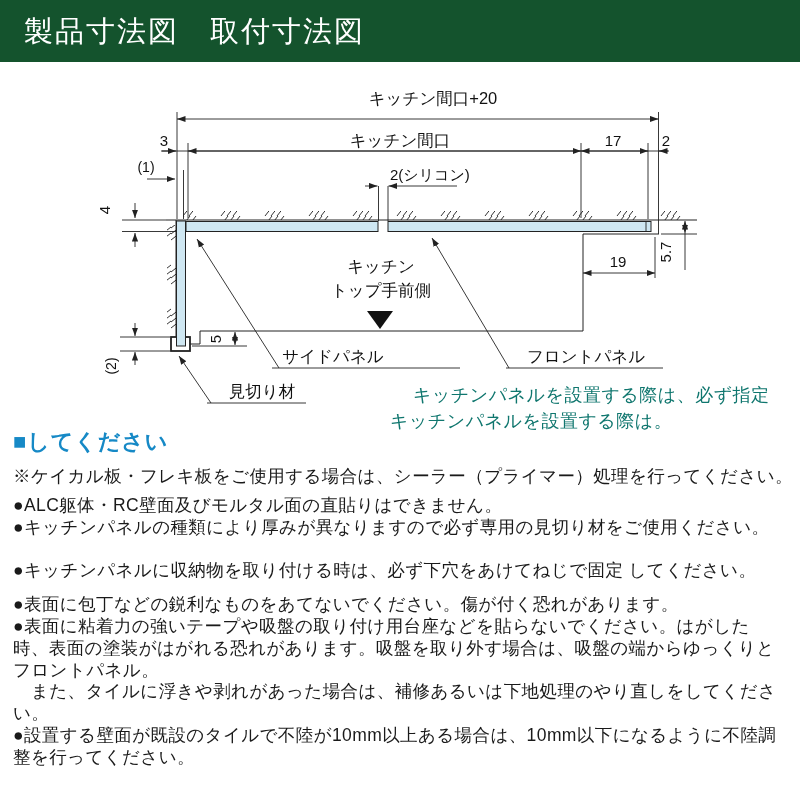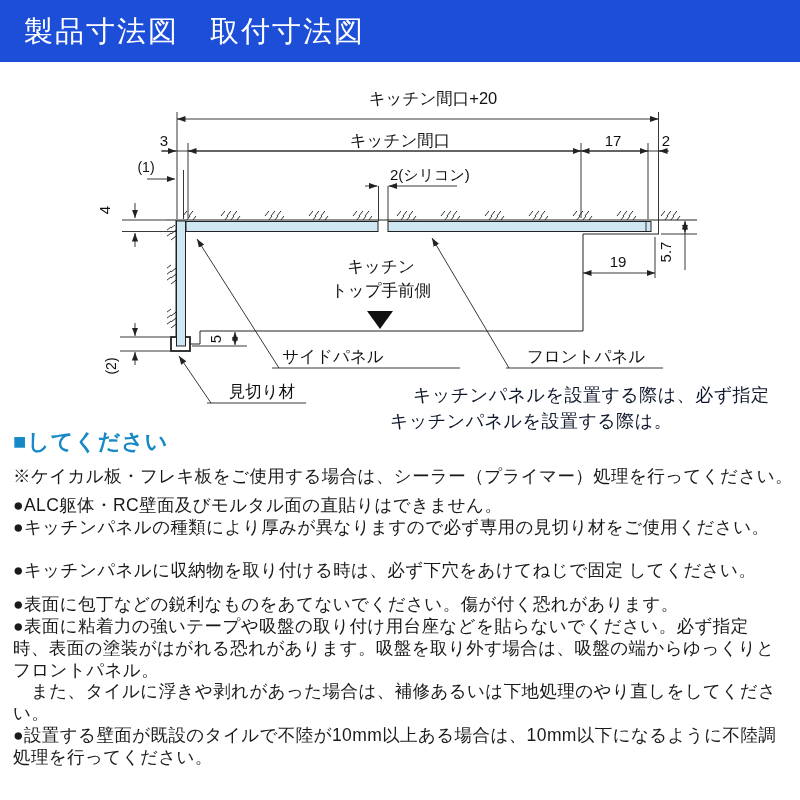"製品寸法図 取付寸法図" .header { background: #1d4ed8 -> #14532d }
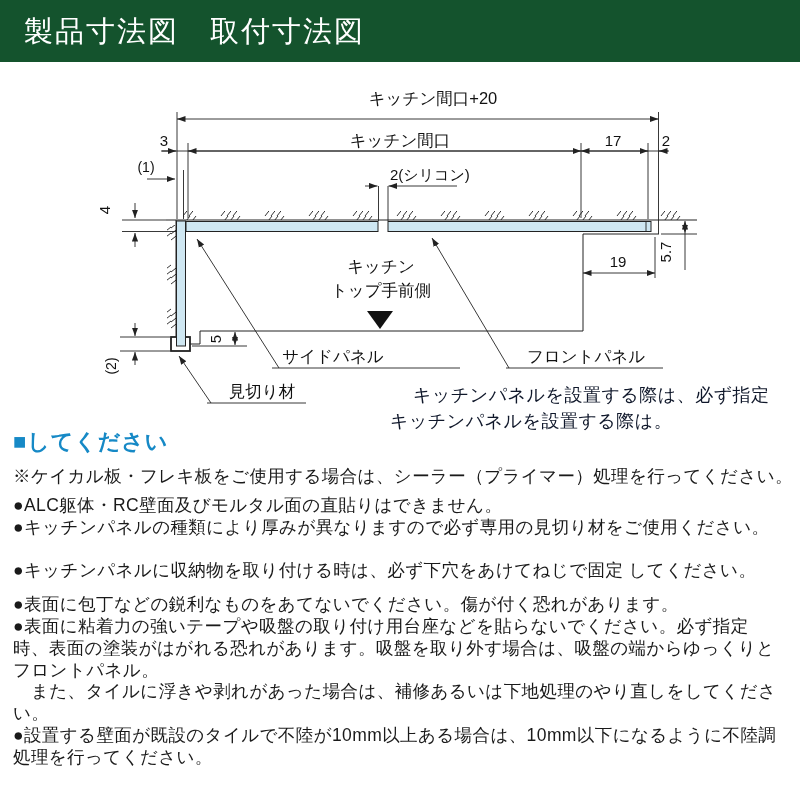"キッチンパネルを設置する際は、必ず指定" .bluenote { color: #0f172a -> #0f766e }
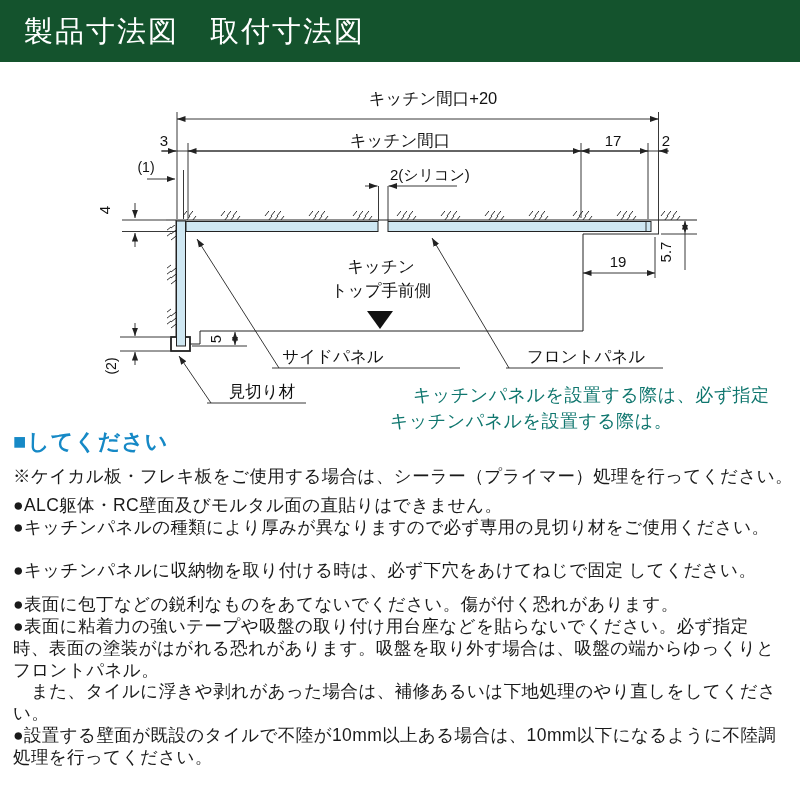"●表面に粘着力の強いテープや吸盤の取り付け用台座などを貼らないでください。必ず指" div.nl { text: 必ず指定 -> はがした }
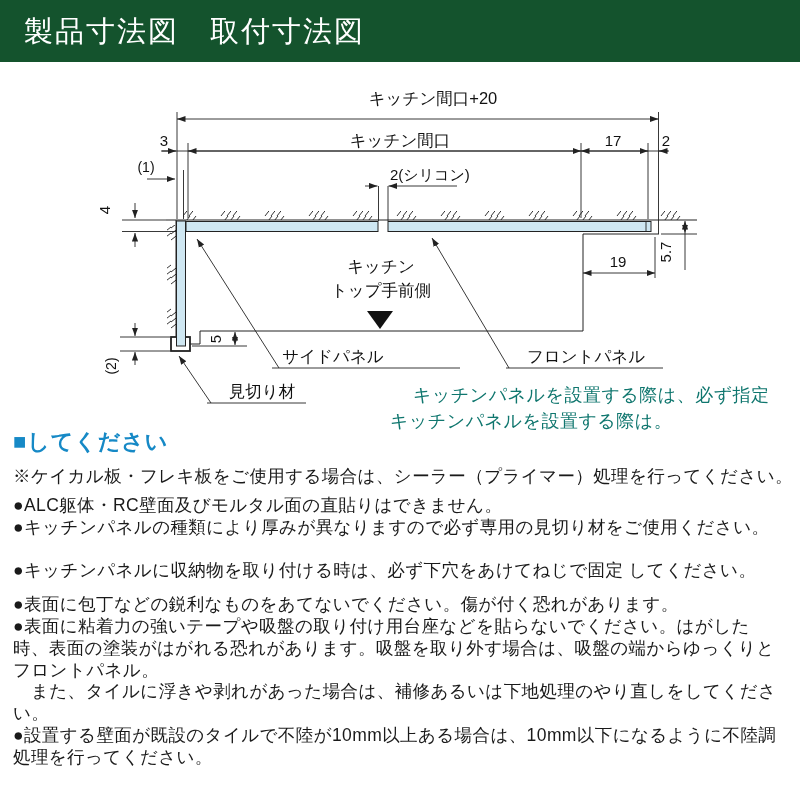"処理を行ってください。" div.nl { text: 処理 -> 整 }
